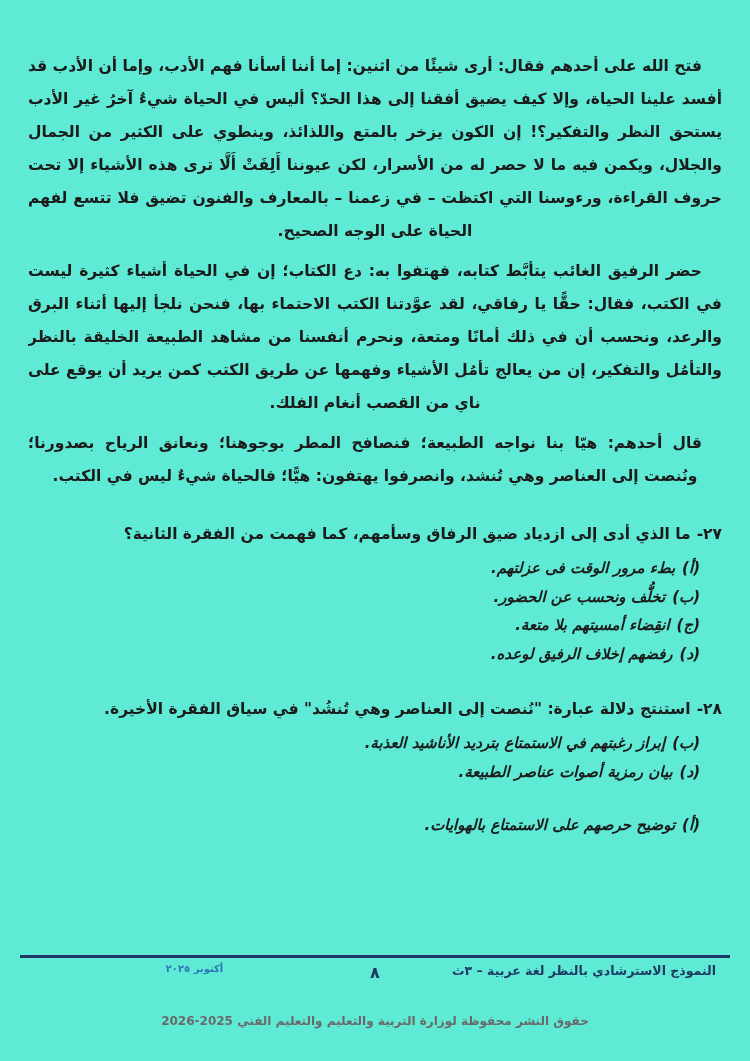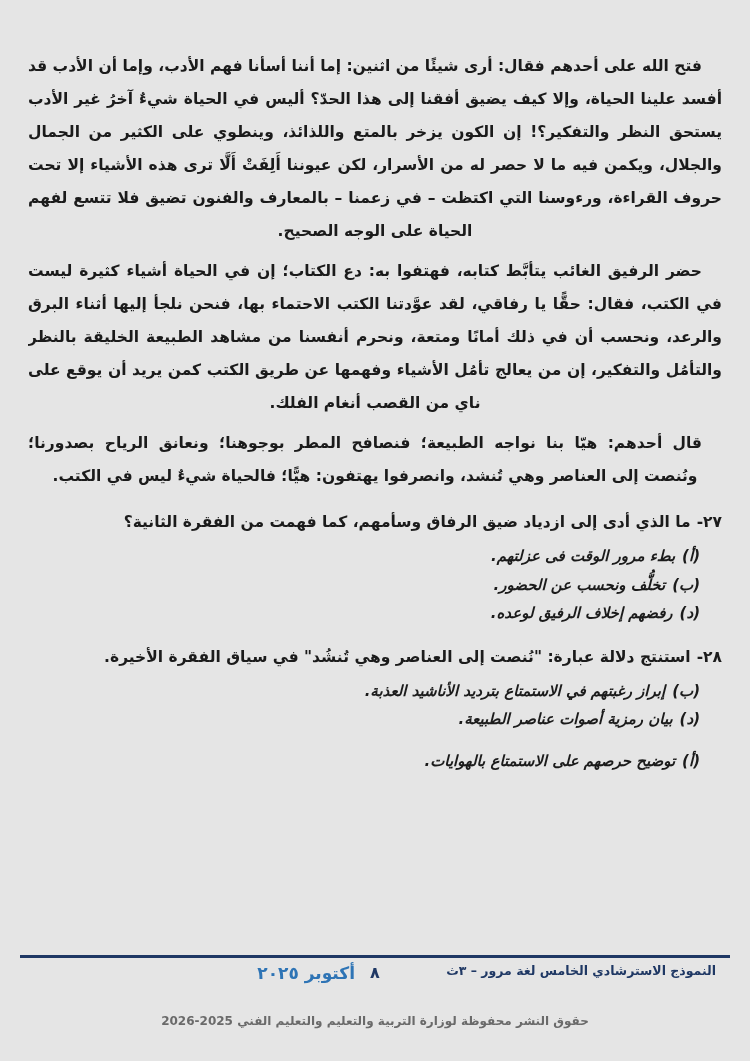"فتح الله على أحدهم فقال:" .page { background: #e5e5e5 -> #5eead4 }
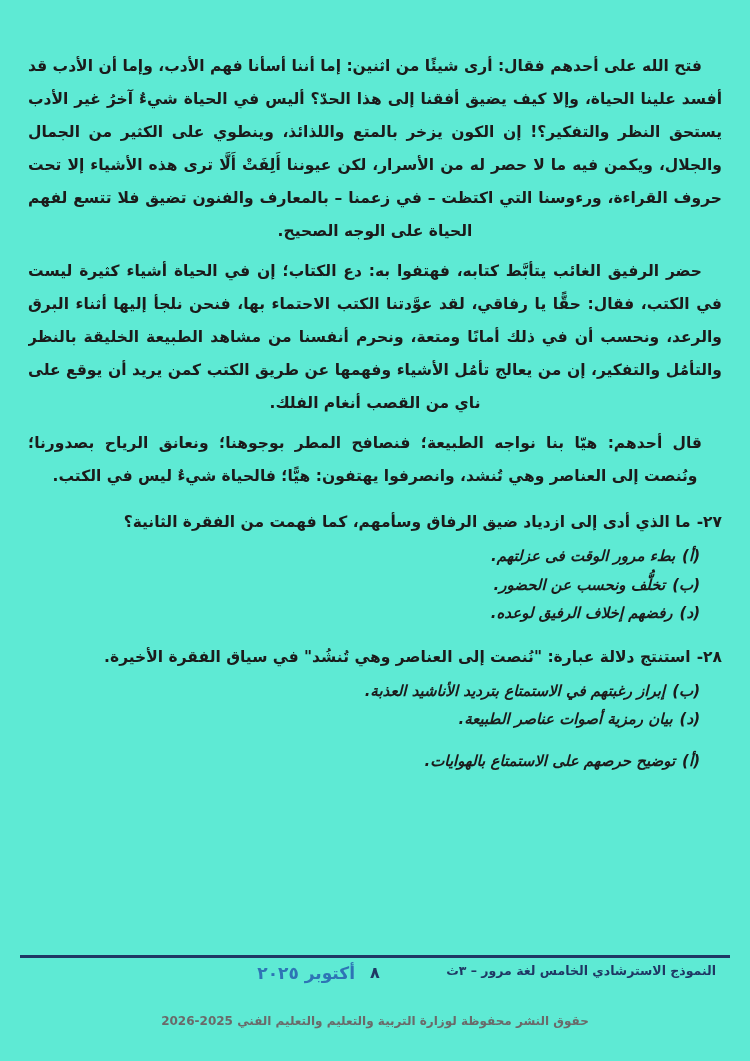"٢٧-ما الذي أدى إلى ازدياد" .question { margin-top: 13px -> 25px }
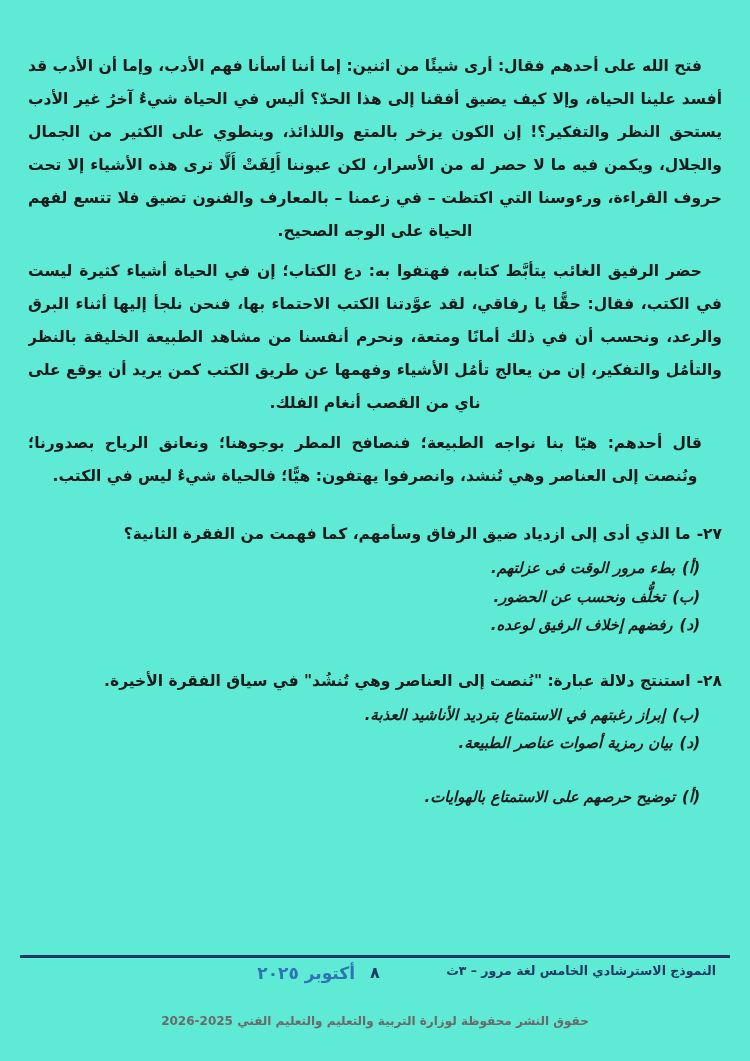"(ج)انقِضاء أمسيتهم بلا متعة." div.option { html: none -> <div> <span>(ج)</span><span>انقِضاء أمسيتهم بلا متعة.</span> </div> }
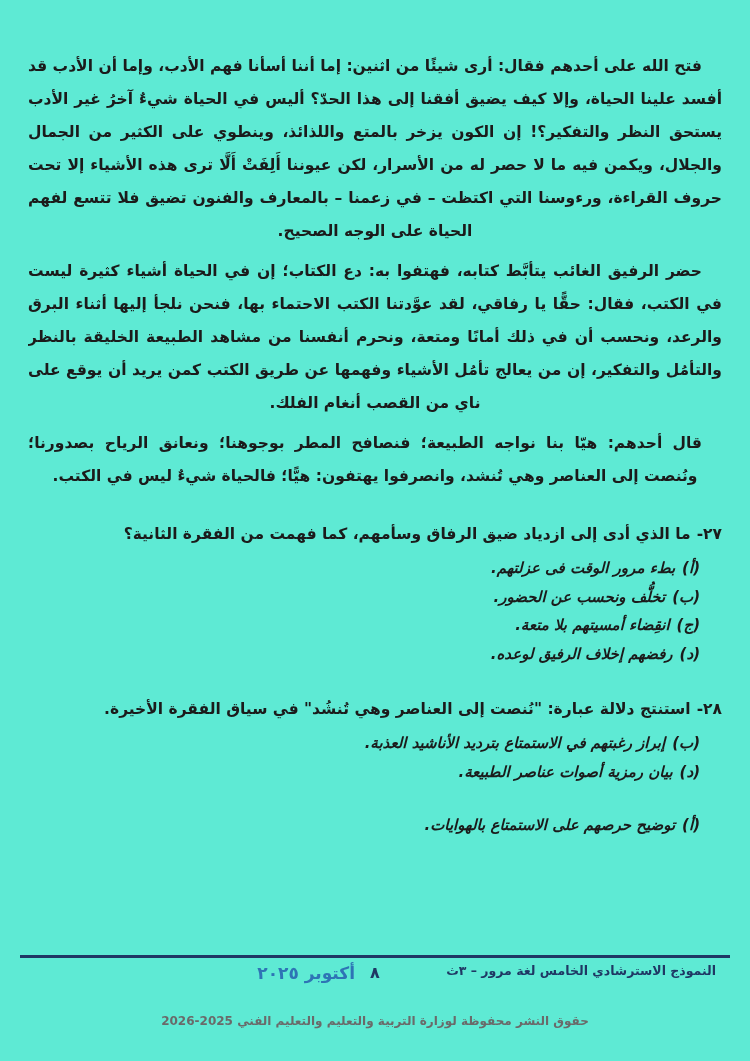"أكتوبر ٢٠٢٥" .footer-date { font-size: 17px -> 10px; text-align: right -> center }
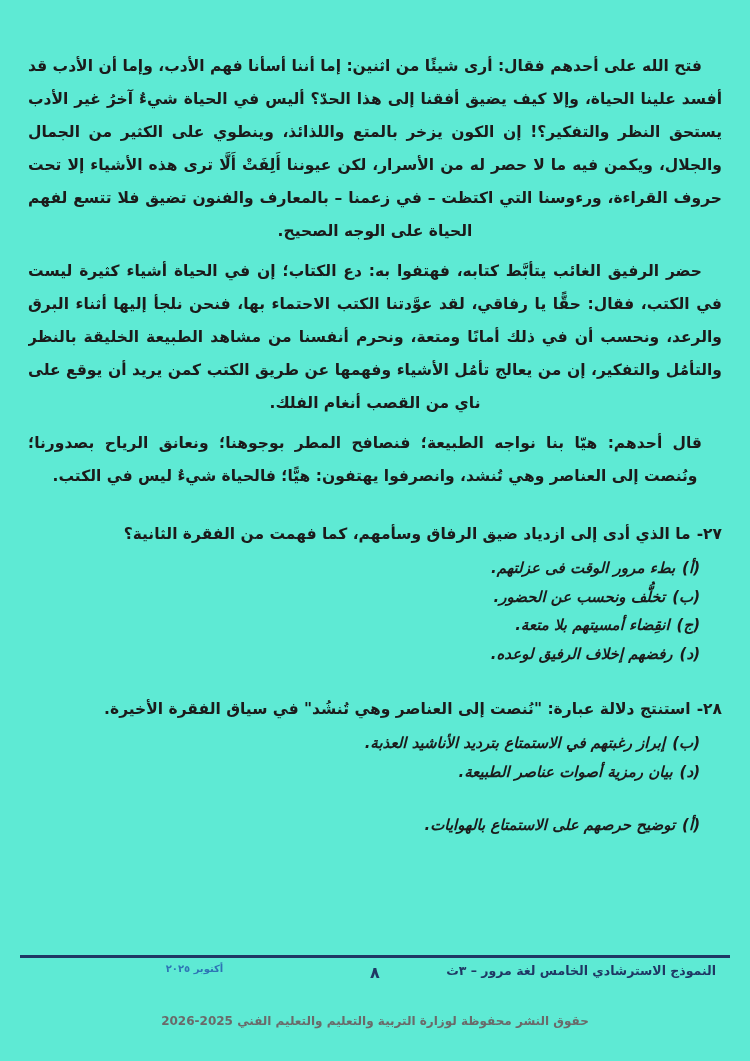"النموذج الاسترشادي الخامس لغة مرور" div.footer-title { text: الخامس لغة مرور -> بالنظر لغة عربية }
